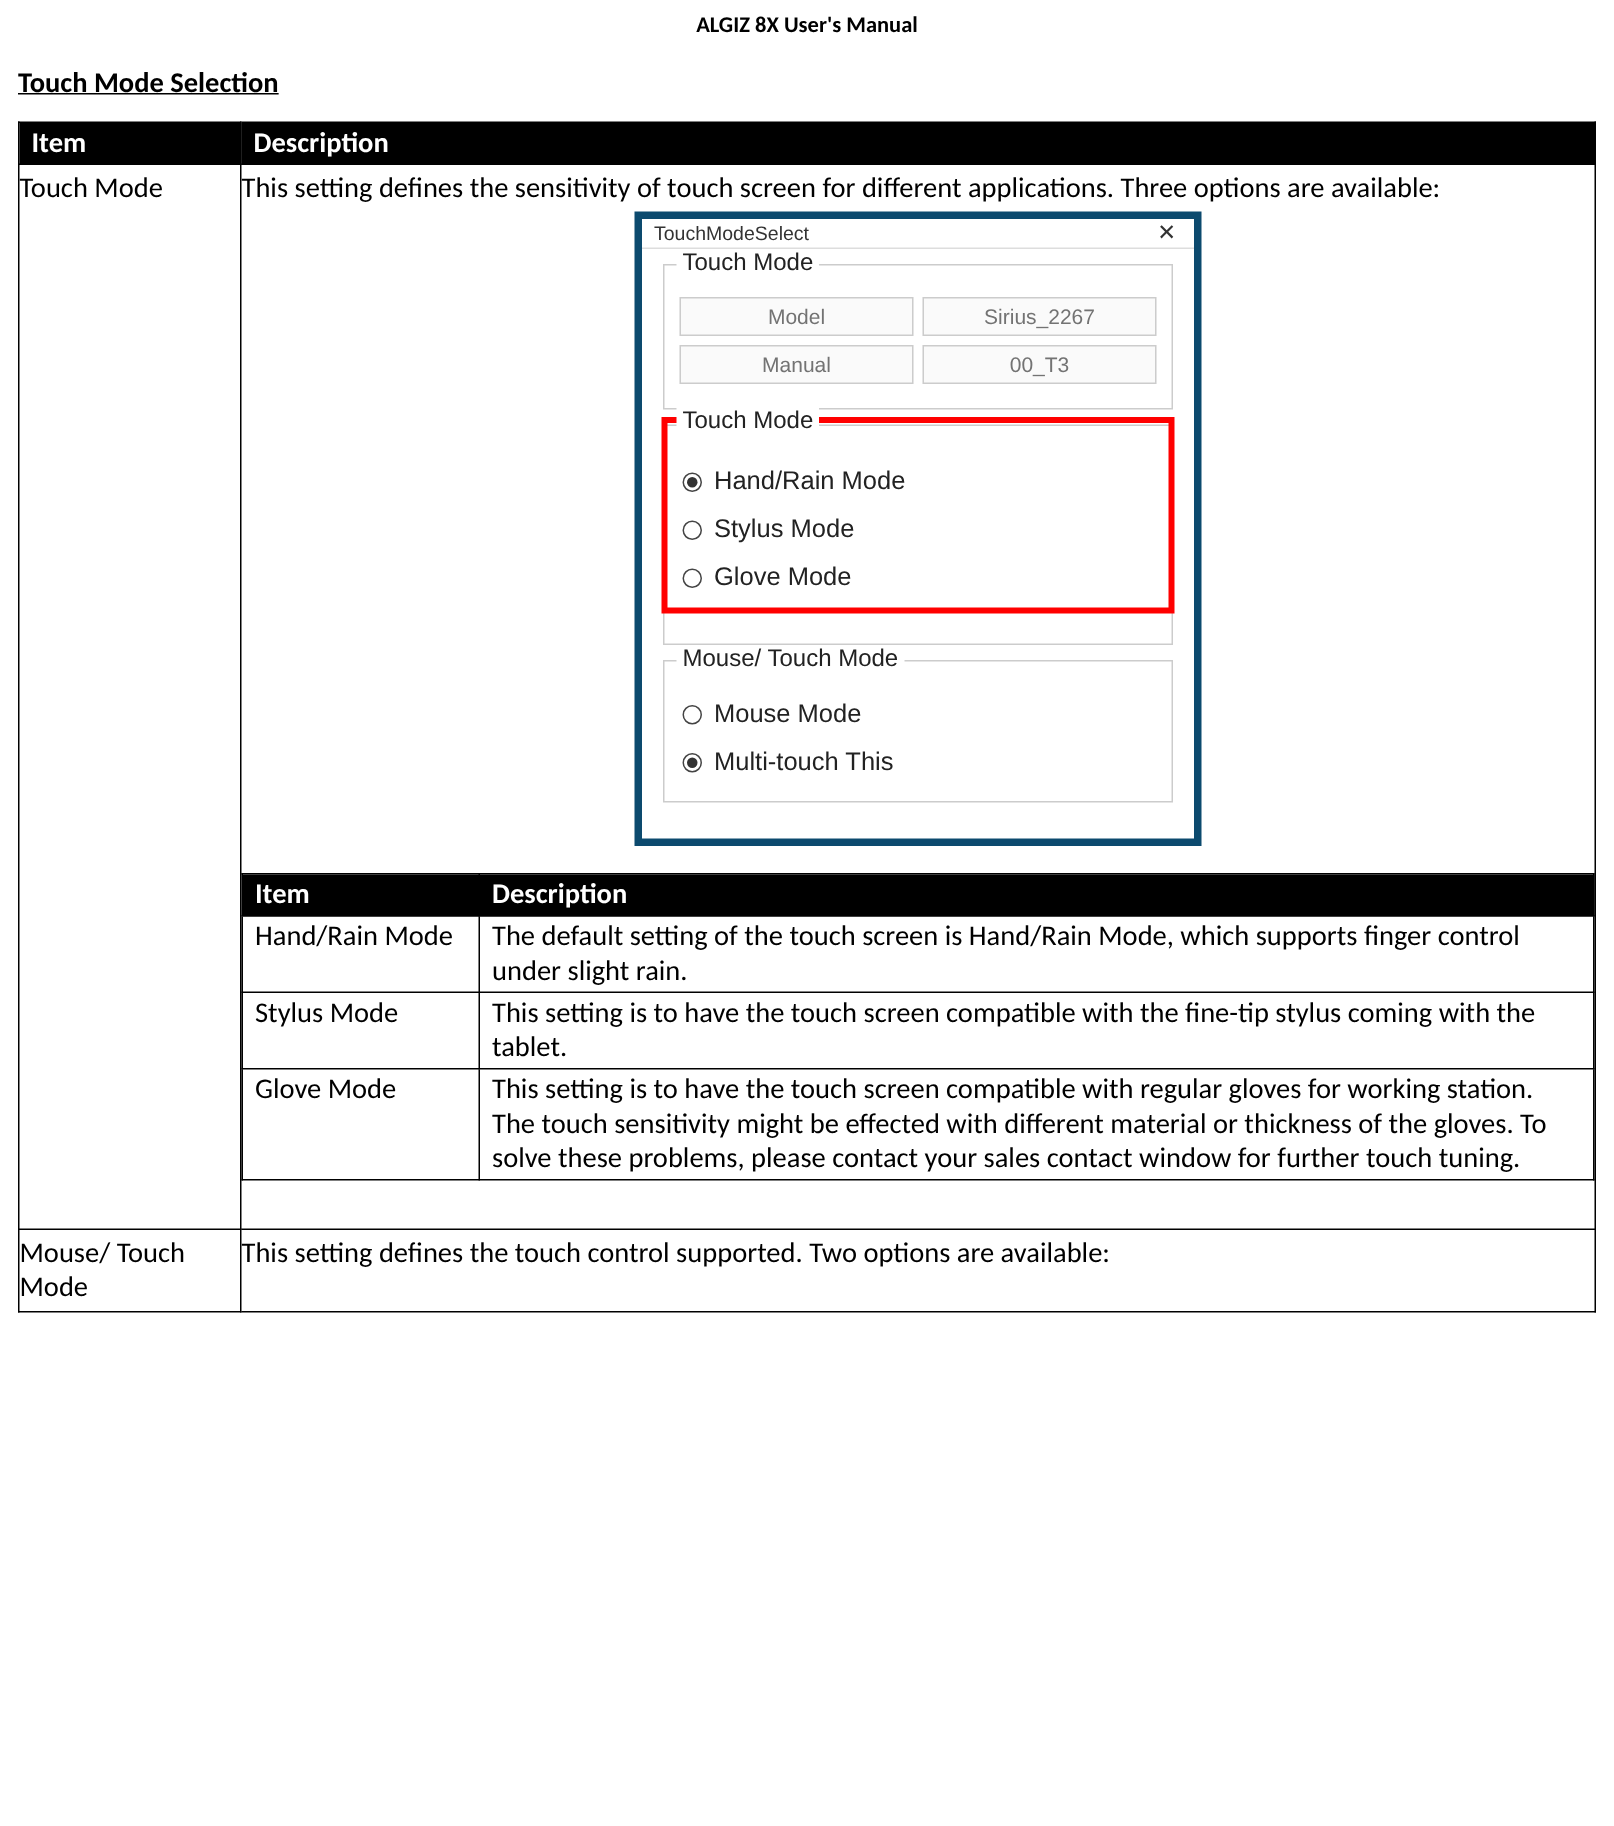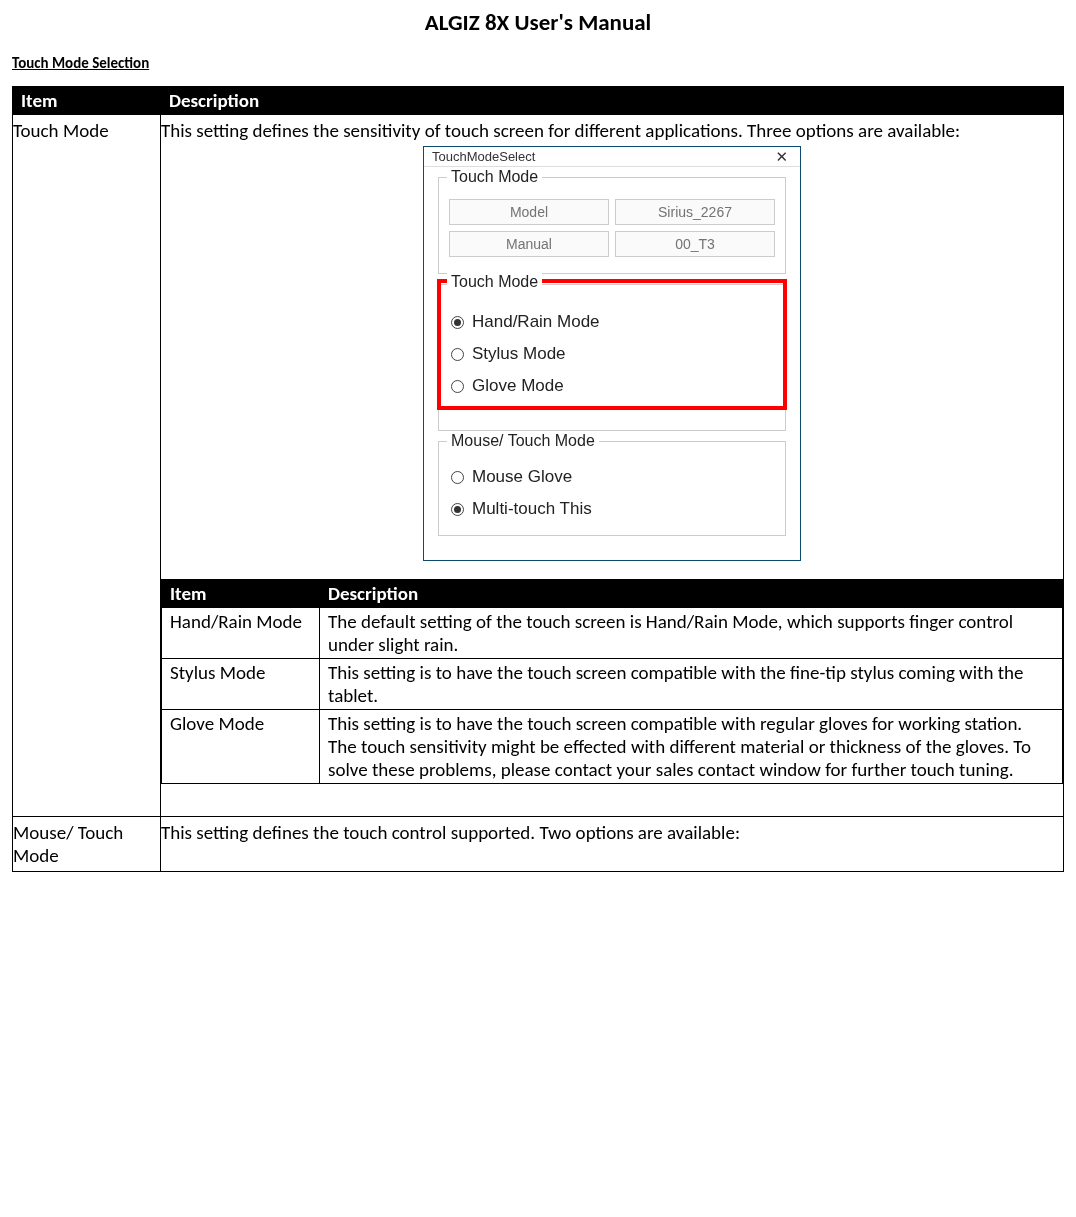"ALGIZ 8X User's Manual" .header-title { font-size: 23px -> 15px }
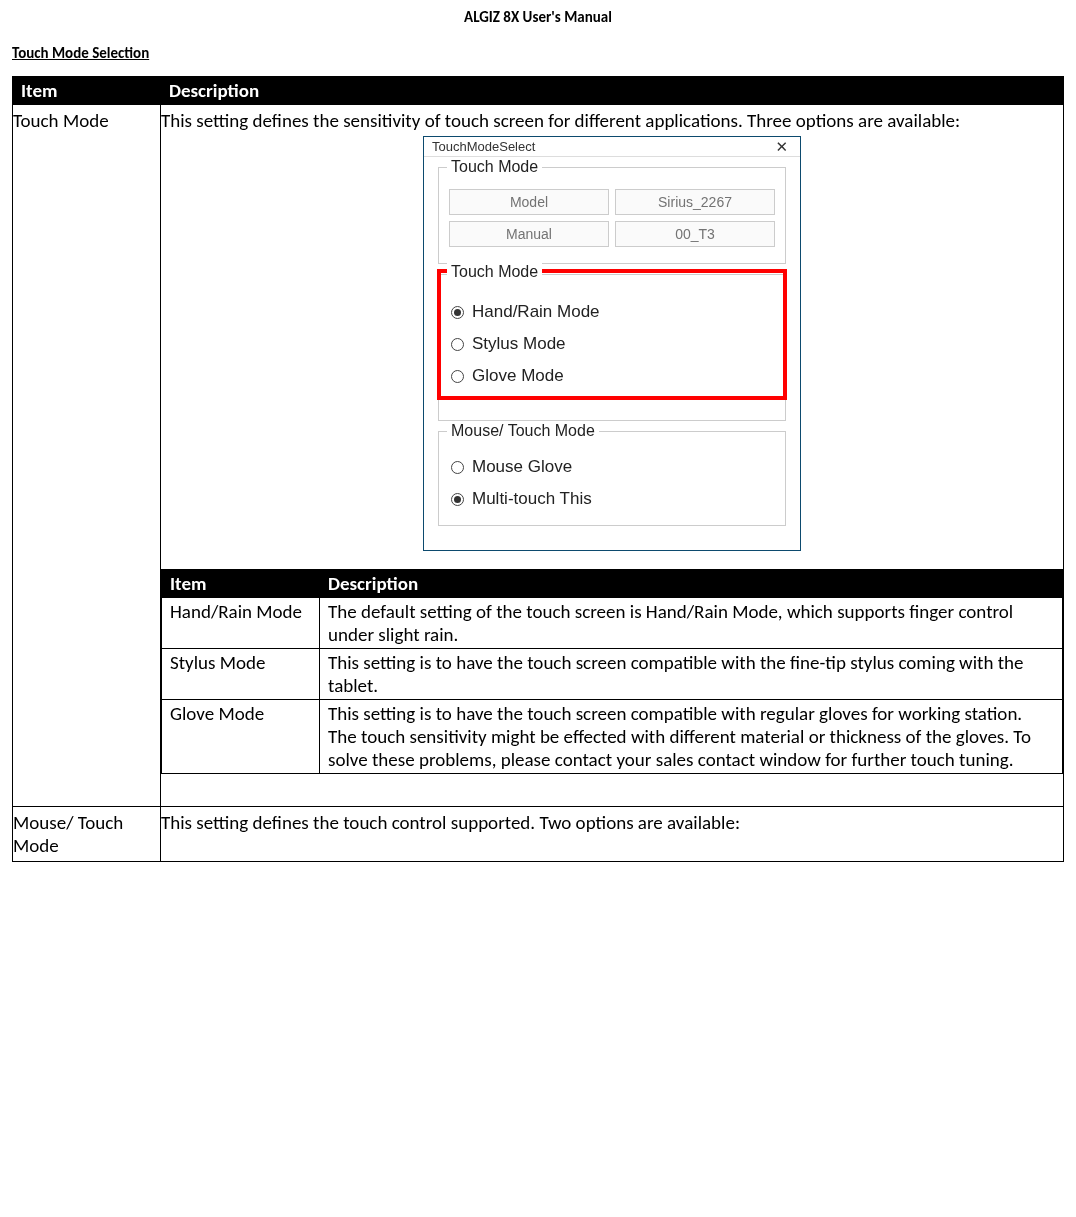"Touch Mode Selection" .section-title { font-size: 15px -> 19px }
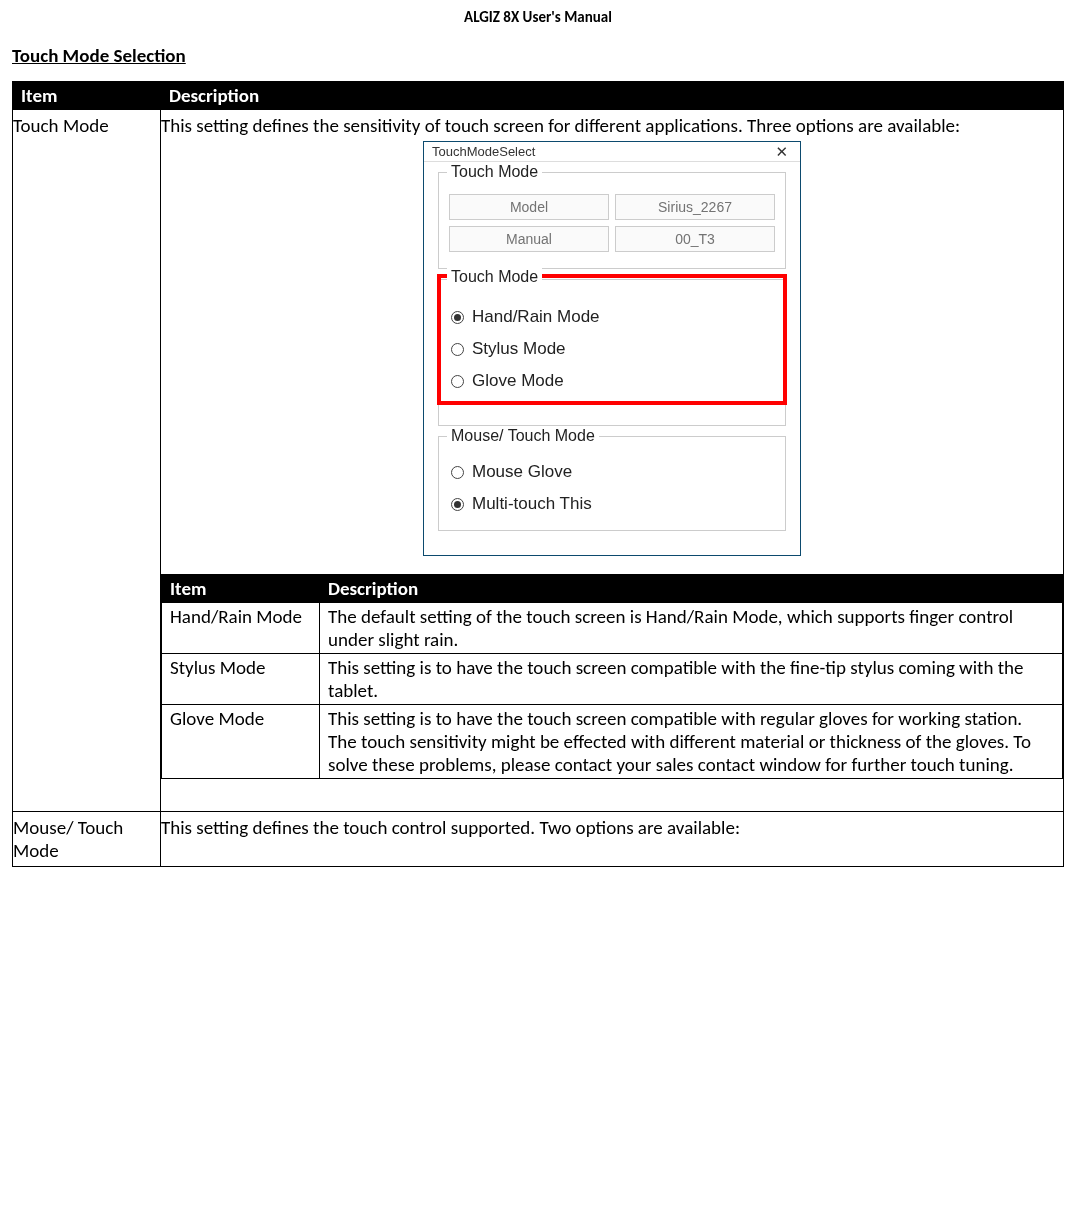"TouchModeSelect" .dialog { border: 1px solid #0c4a6e -> 5px solid #0c4a6e }
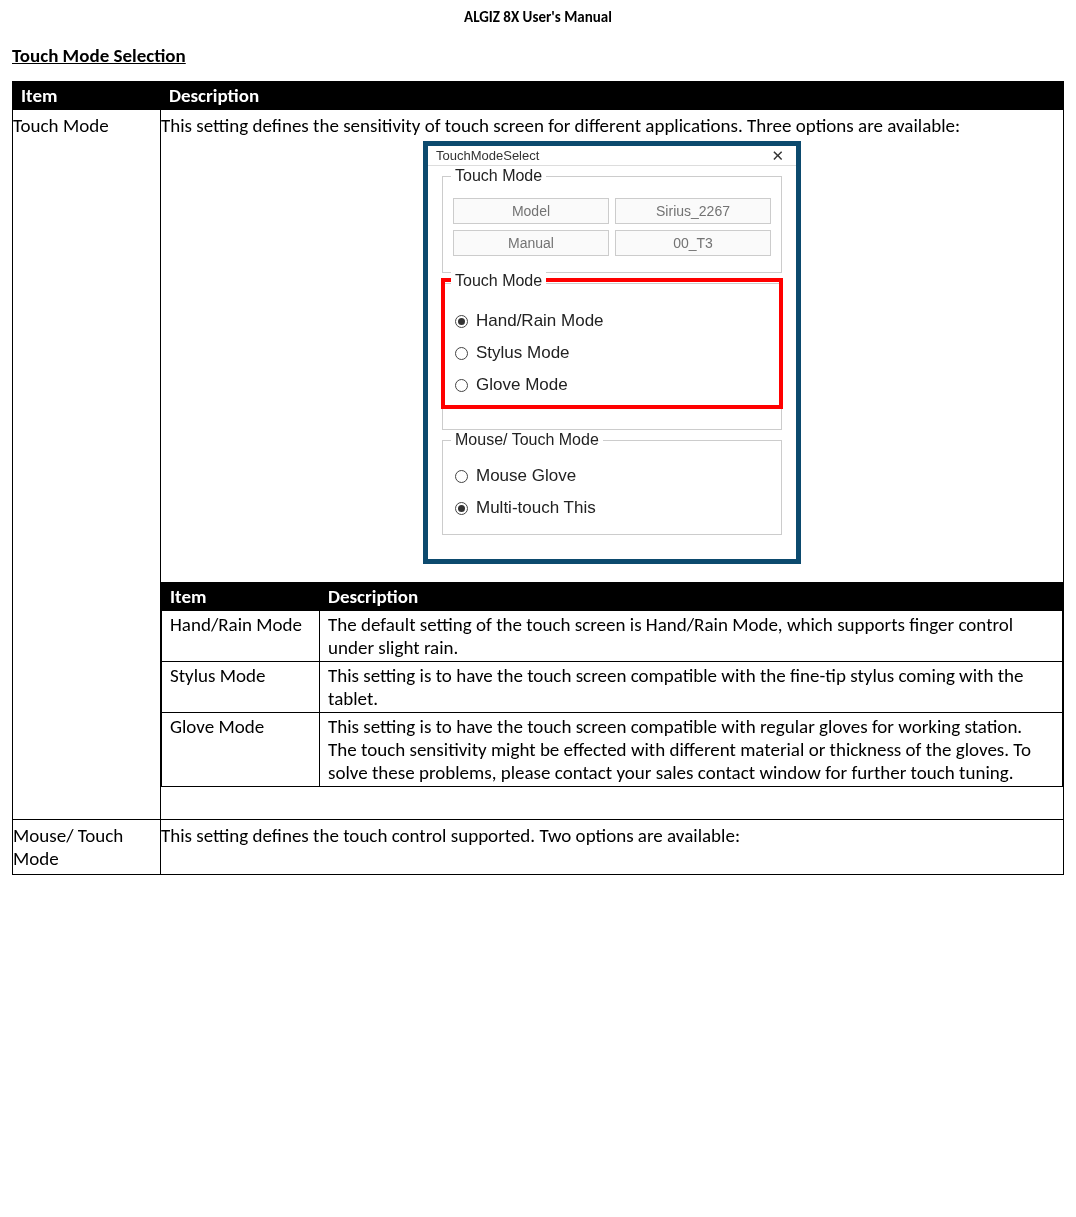"Mouse Glove" span { text: Glove -> Mode }
